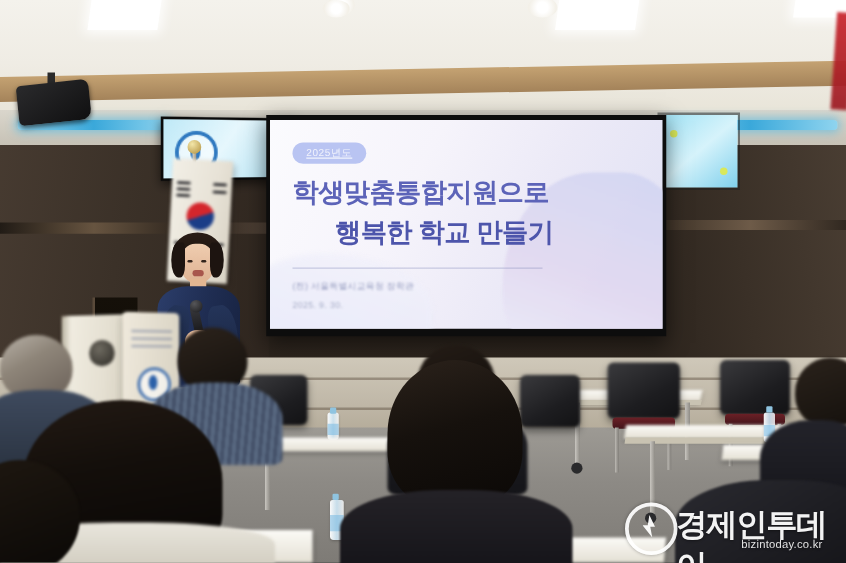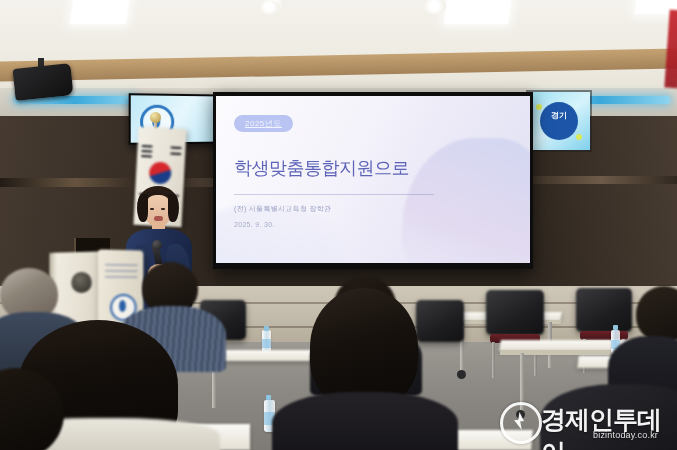"경기" div.right-mon-badge { html: <div> <span>경기</span> </div> -> none }
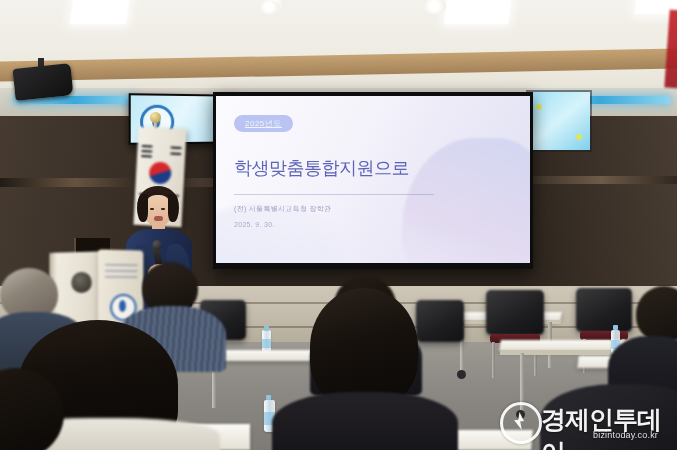"학생맞춤통합지원으로" .slide-title1 { font-size: 18px -> 21px; font-weight: 400 -> 700; margin-top: 24px -> 9px }
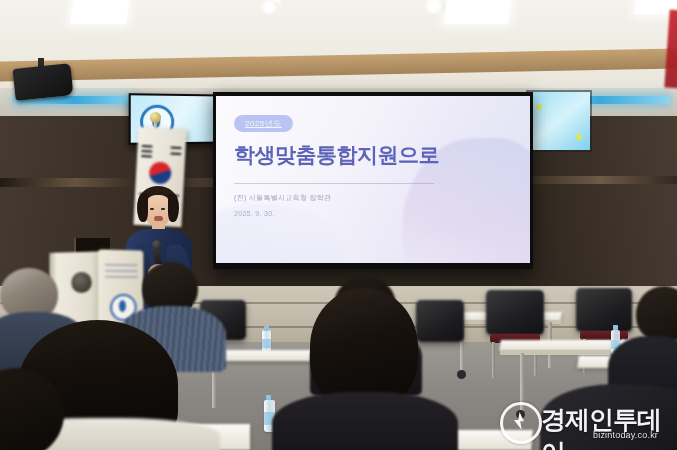"행복한 학교 만들기" div.slide-title2 { html: none -> <div>행복한 학교 만들기</div> }
